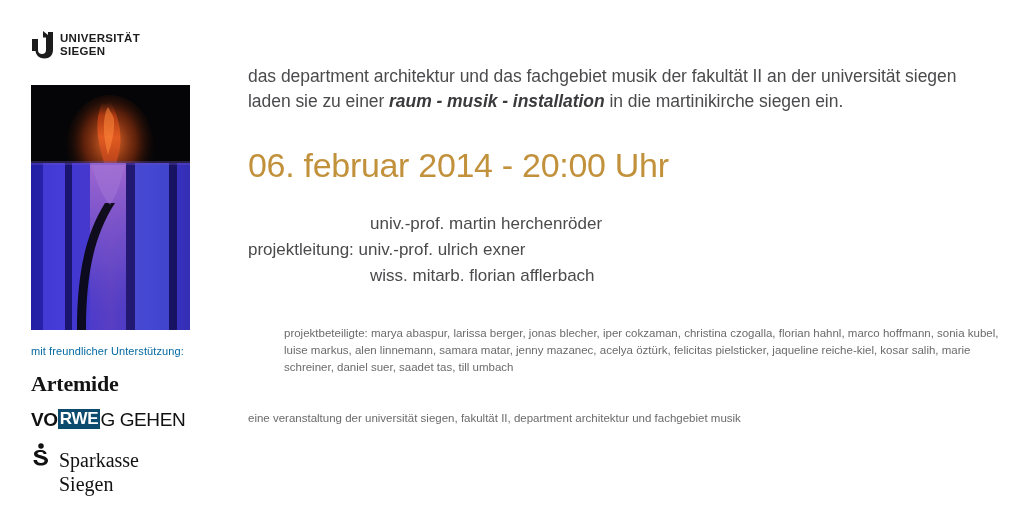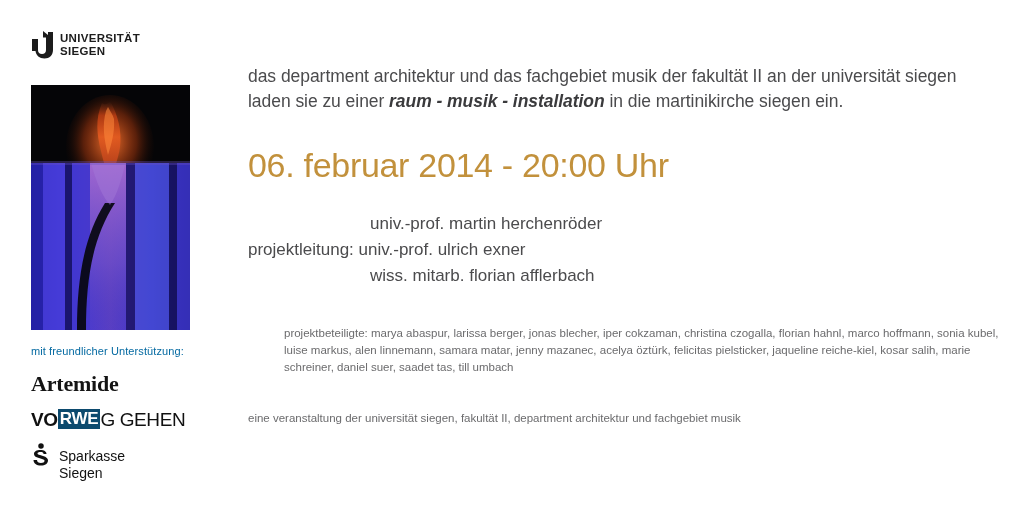"Sparkasse" #sponsor-sparkasse .spk-text span { font-family: none -> Liberation Serif, serif; font-size: 14px -> 20px }
